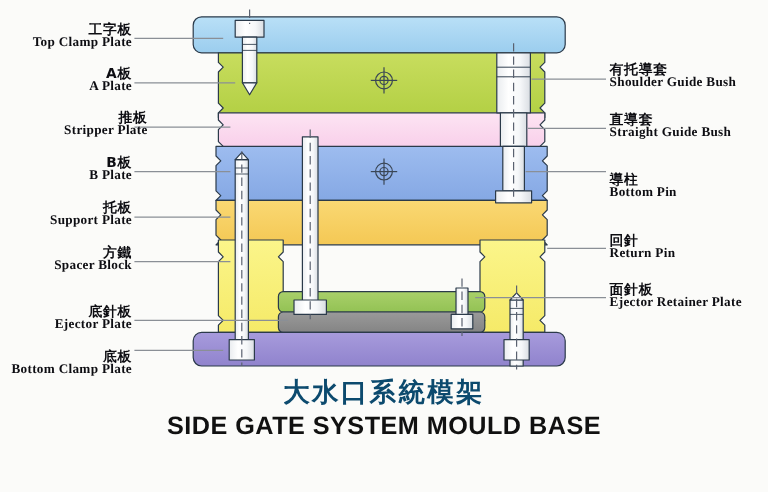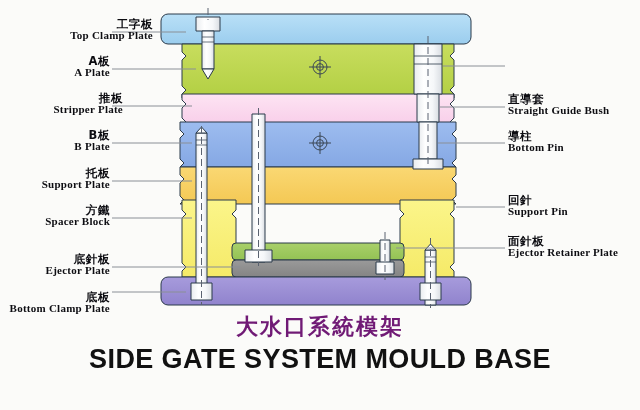"工字板" div.lbl { padding-left: 43px -> none }
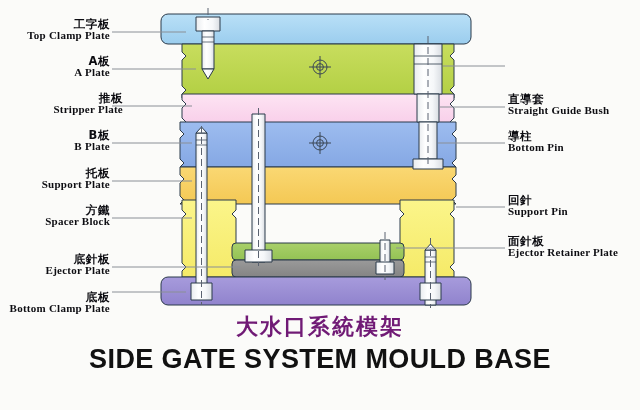"有托導套" div.lbl { html: none -> <div> <div>有托導套</div> <div>Shoulder Guide Bush</div> </div> }
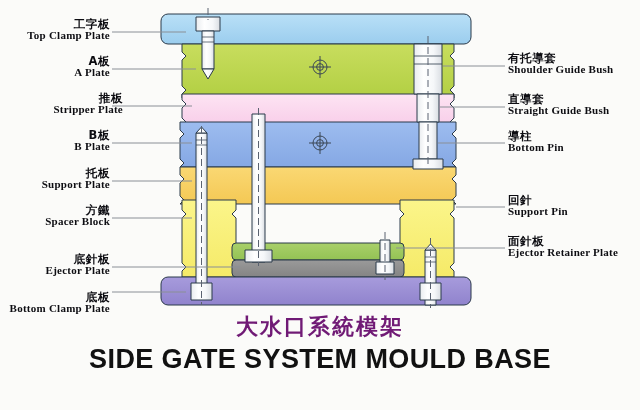"導柱" div.lbl { top: 130px -> 143px }
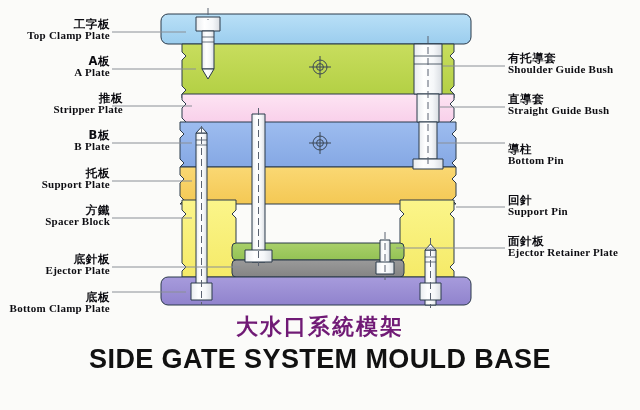"Support Pin" div.en { text: Support -> Return }
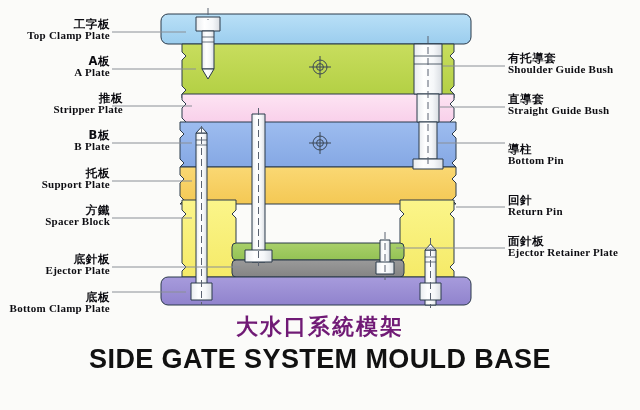"大水口系統模架" #title .tcn { color: #701a75 -> #0c4a6e }
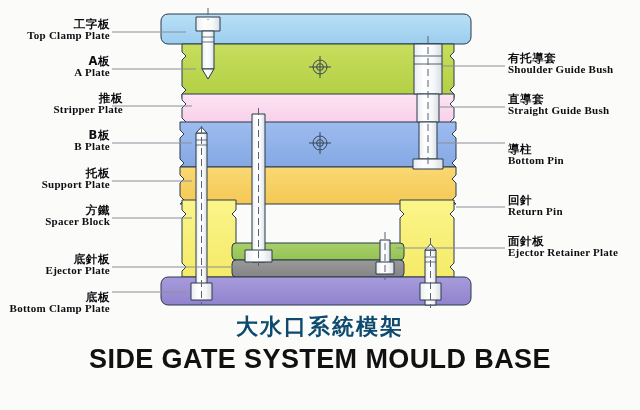"SIDE GATE SYSTEM MOULD BASE" #title .ten { font-size: 27px -> 21px }
